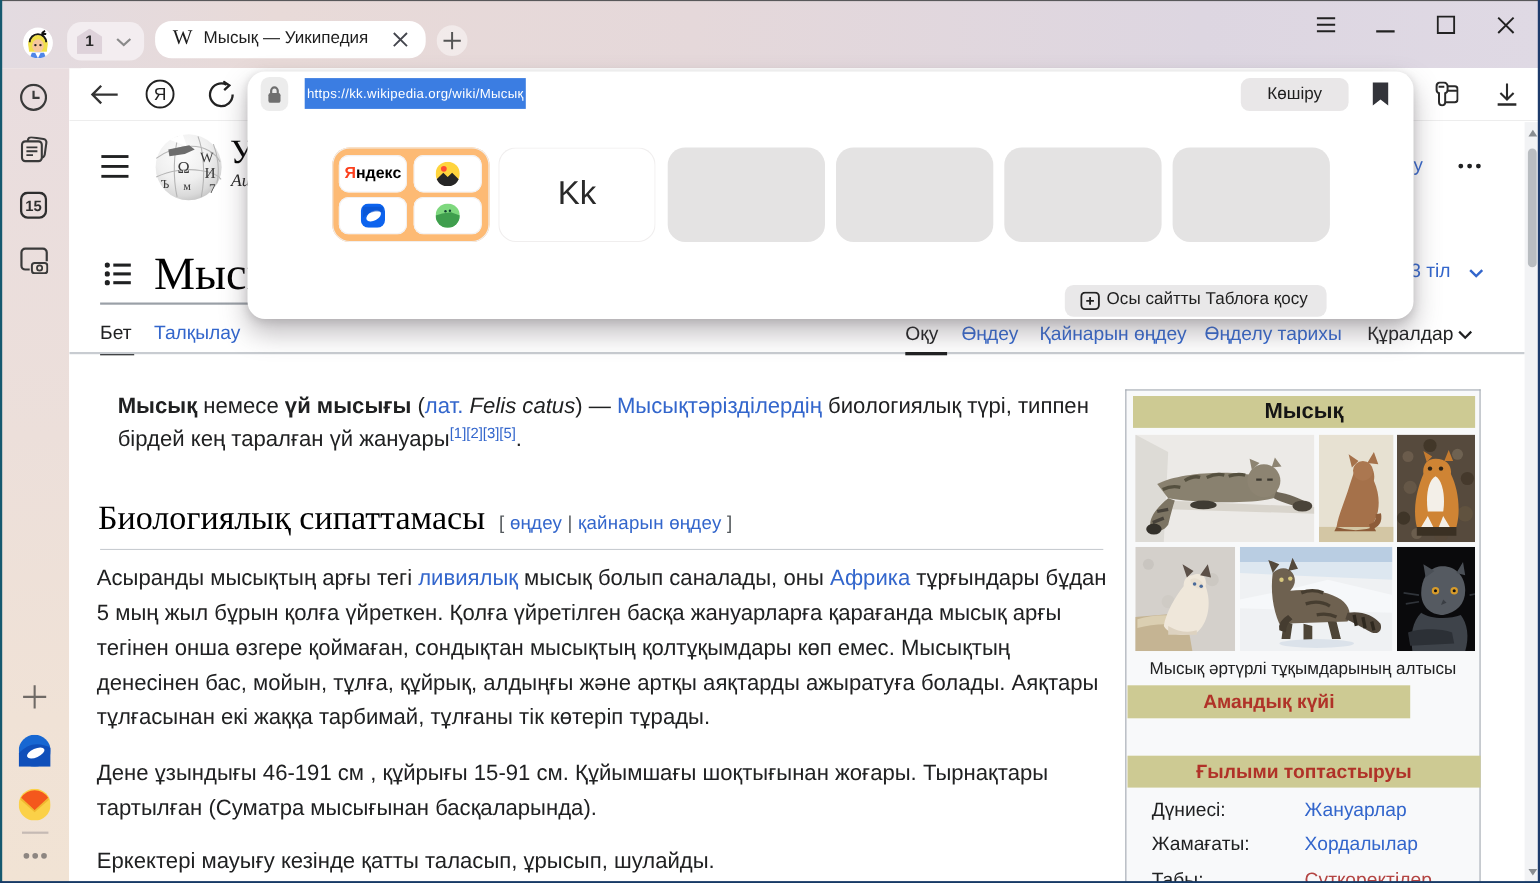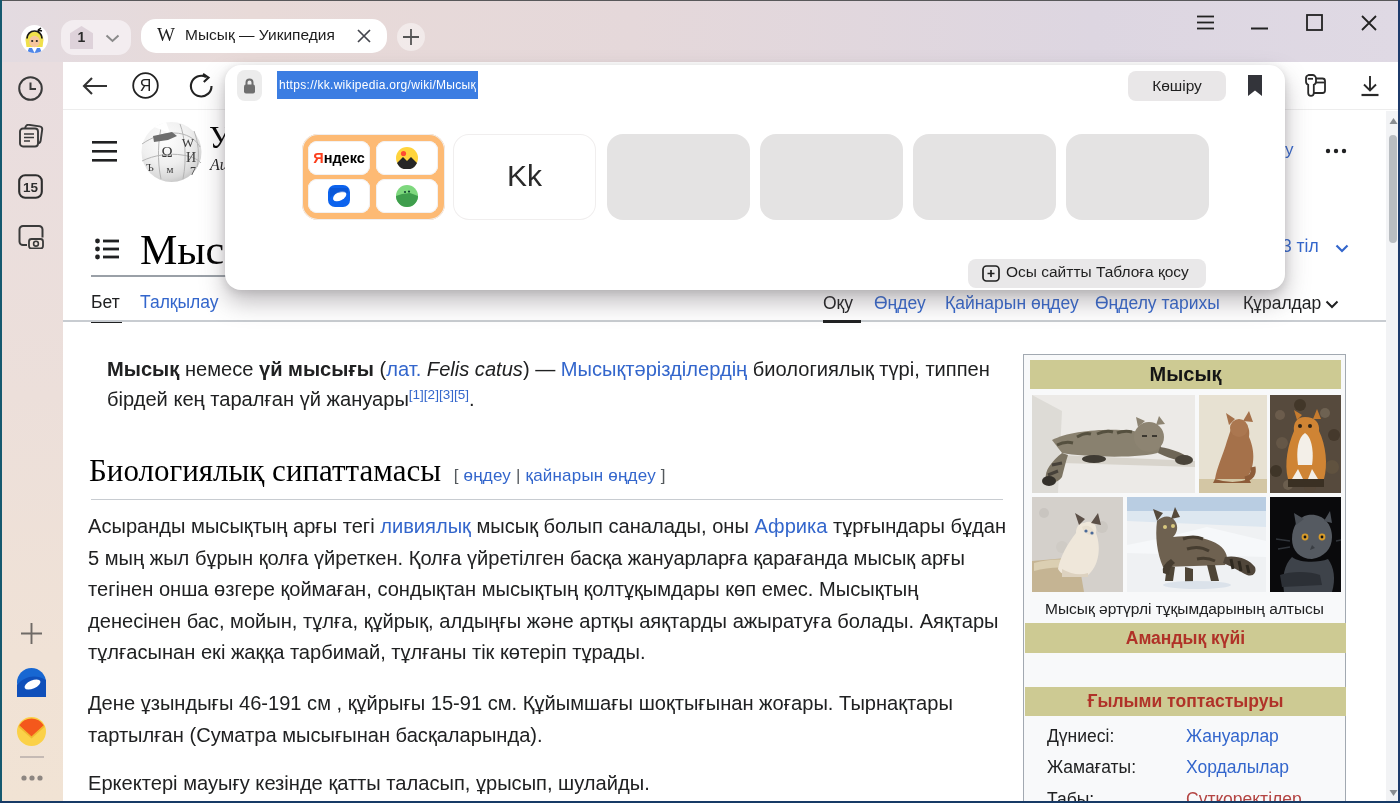"Амандық күйі" div.abs { width: 321px -> 257px }
